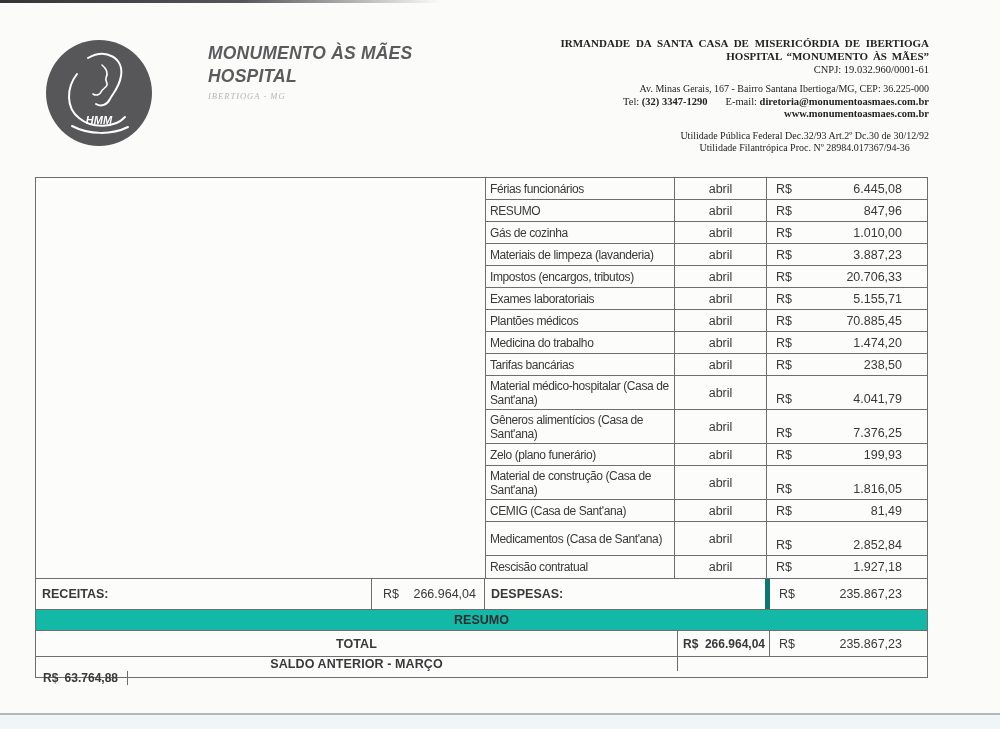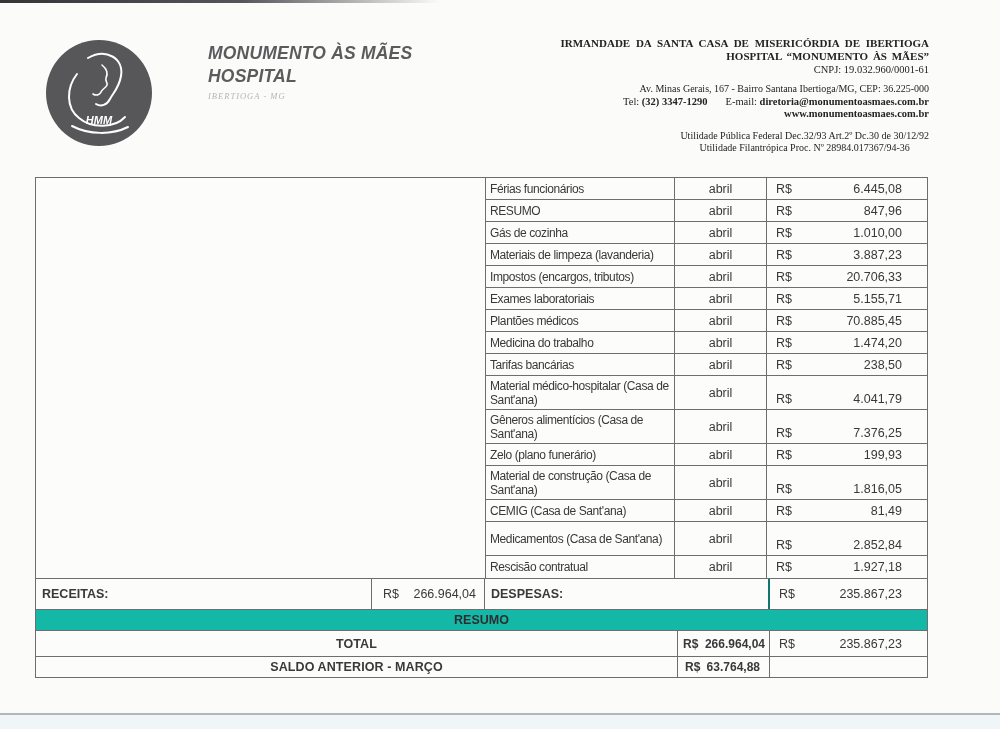"DESPESAS:" .rc3 { border-right: 2px solid #0f766e -> 5px solid #0f766e }
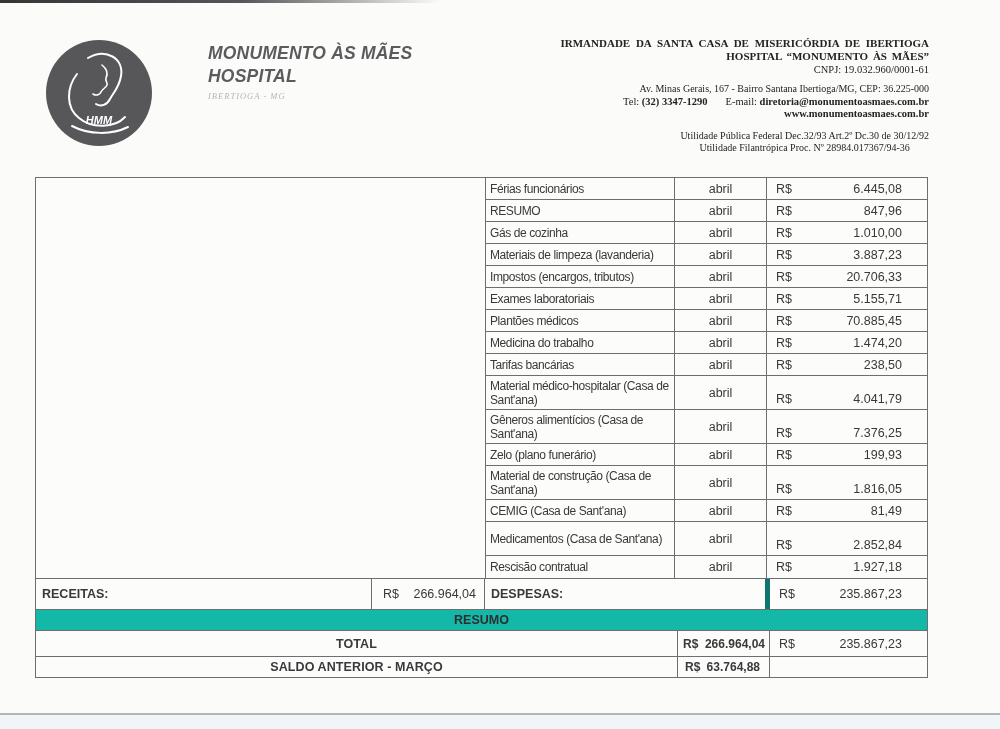"SALDO ANTERIOR - MARÇO" .saldo-row { flex-direction: none -> column }
